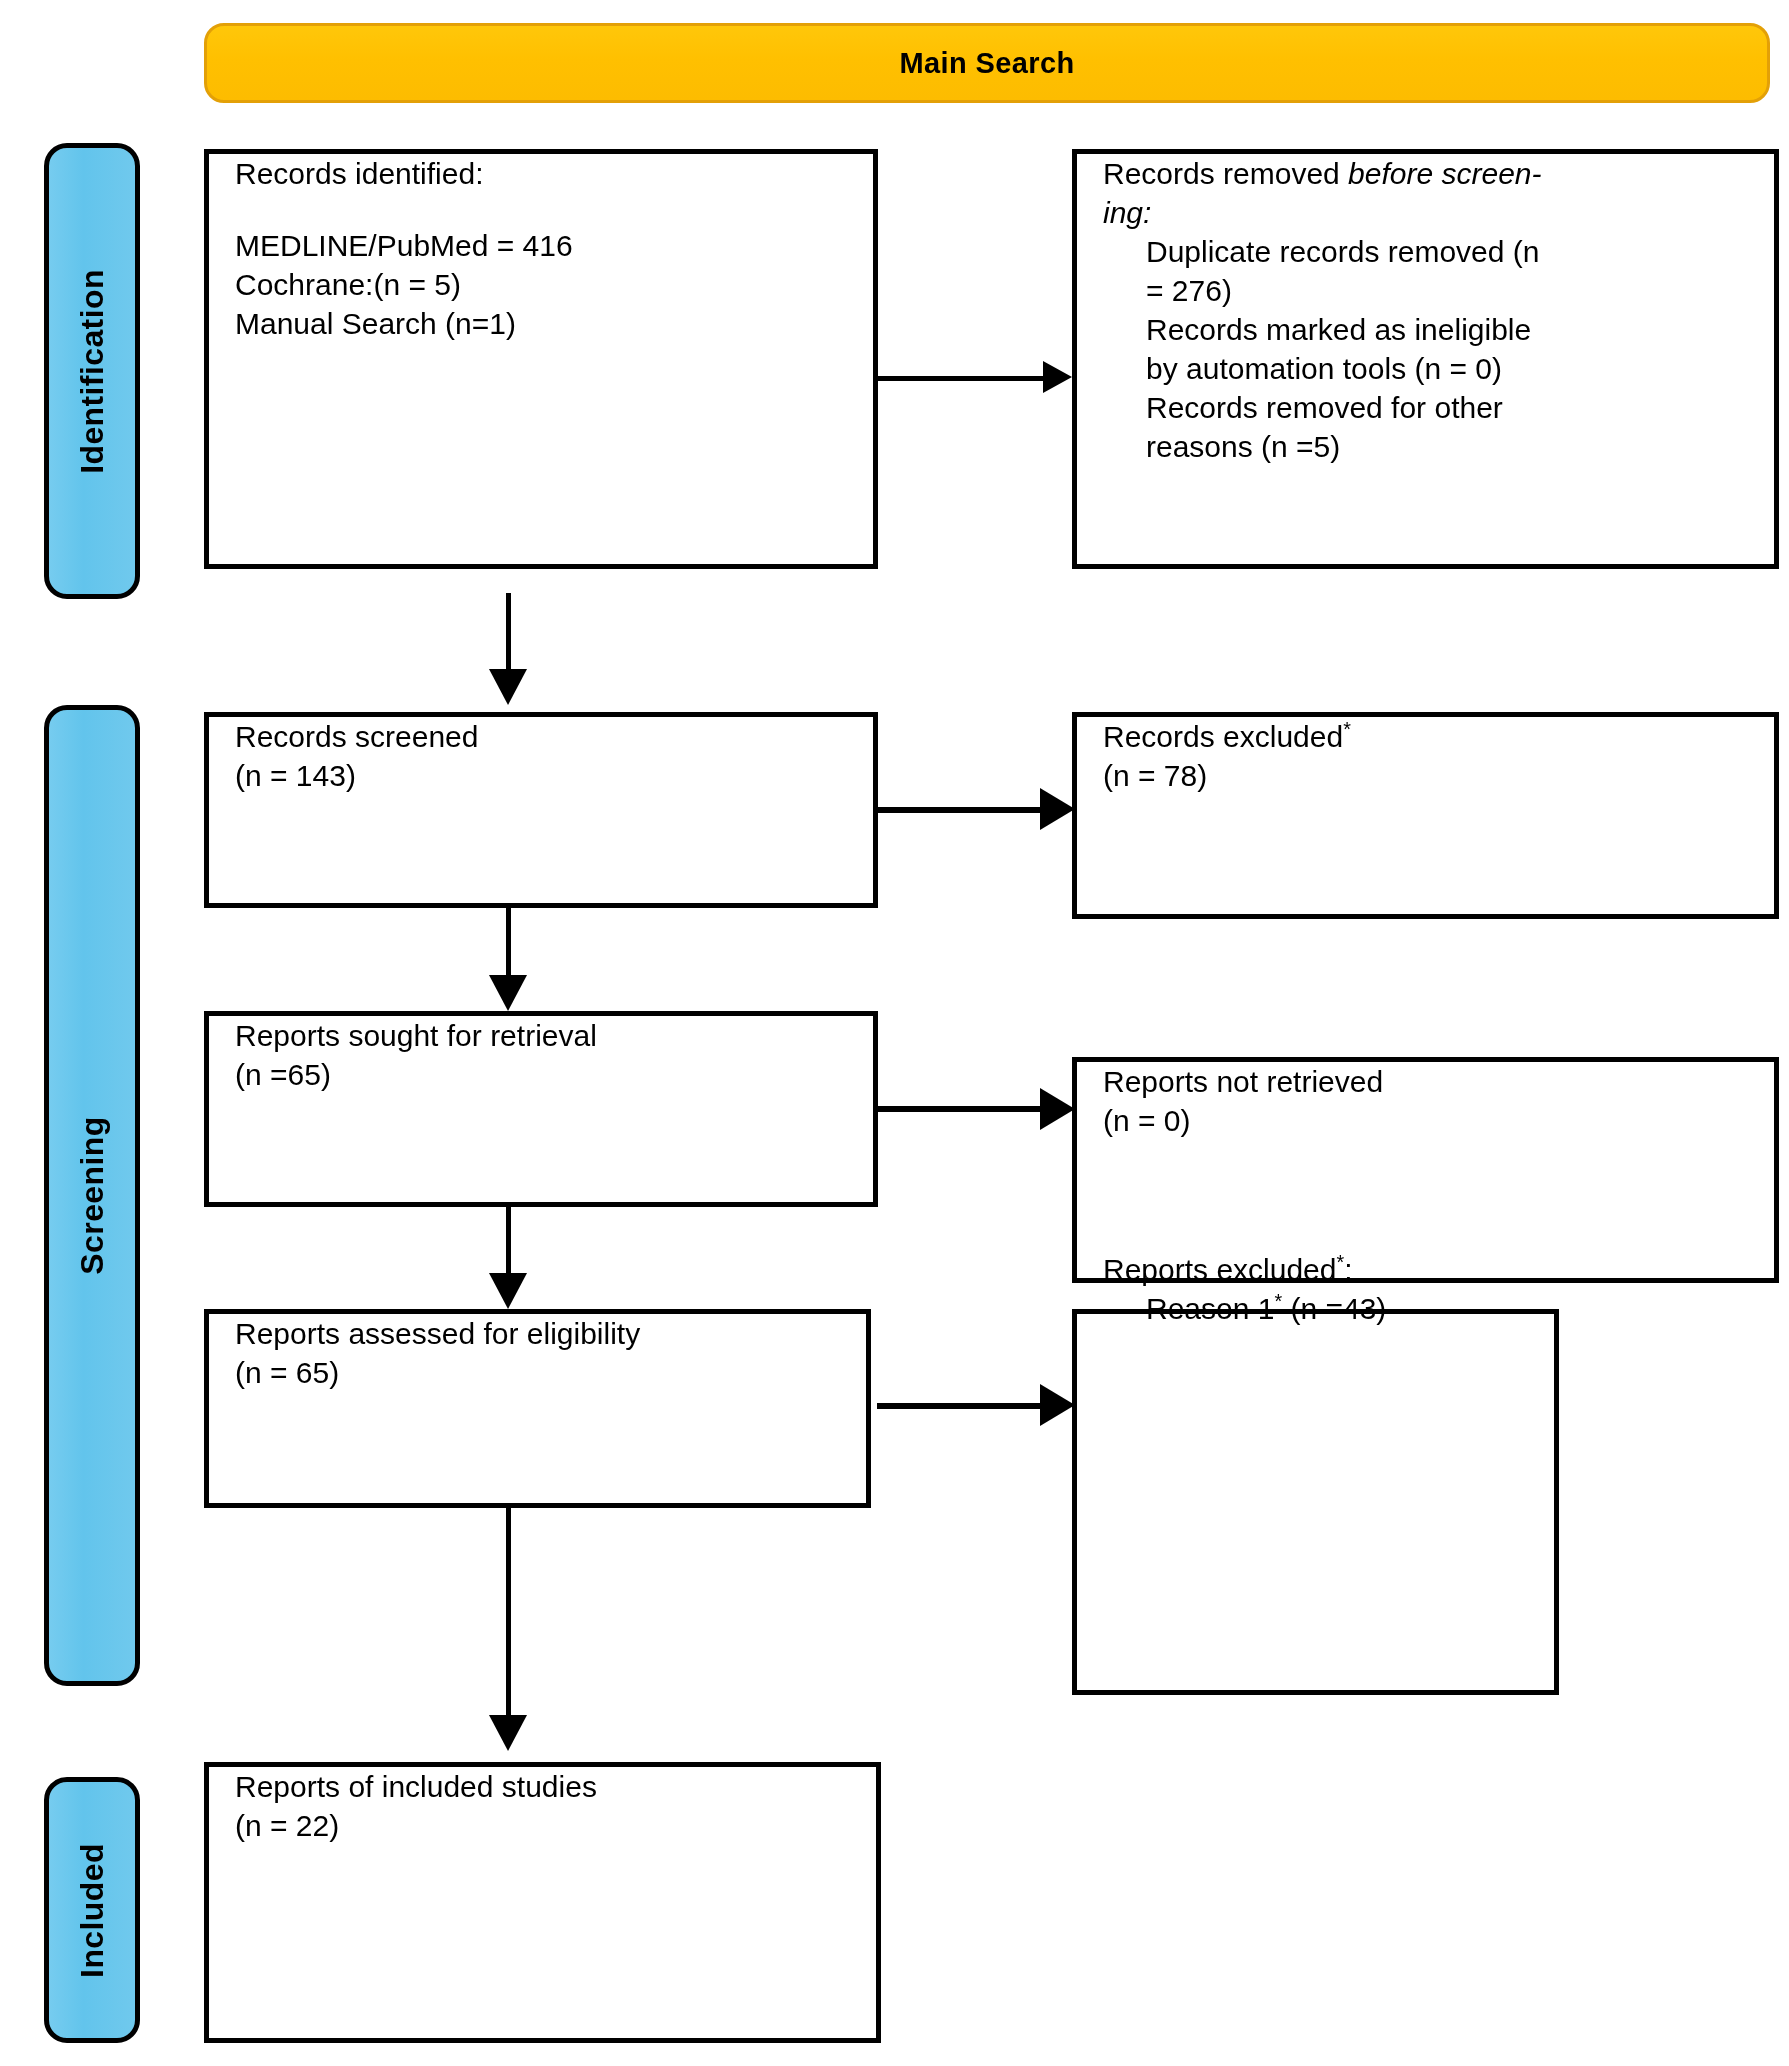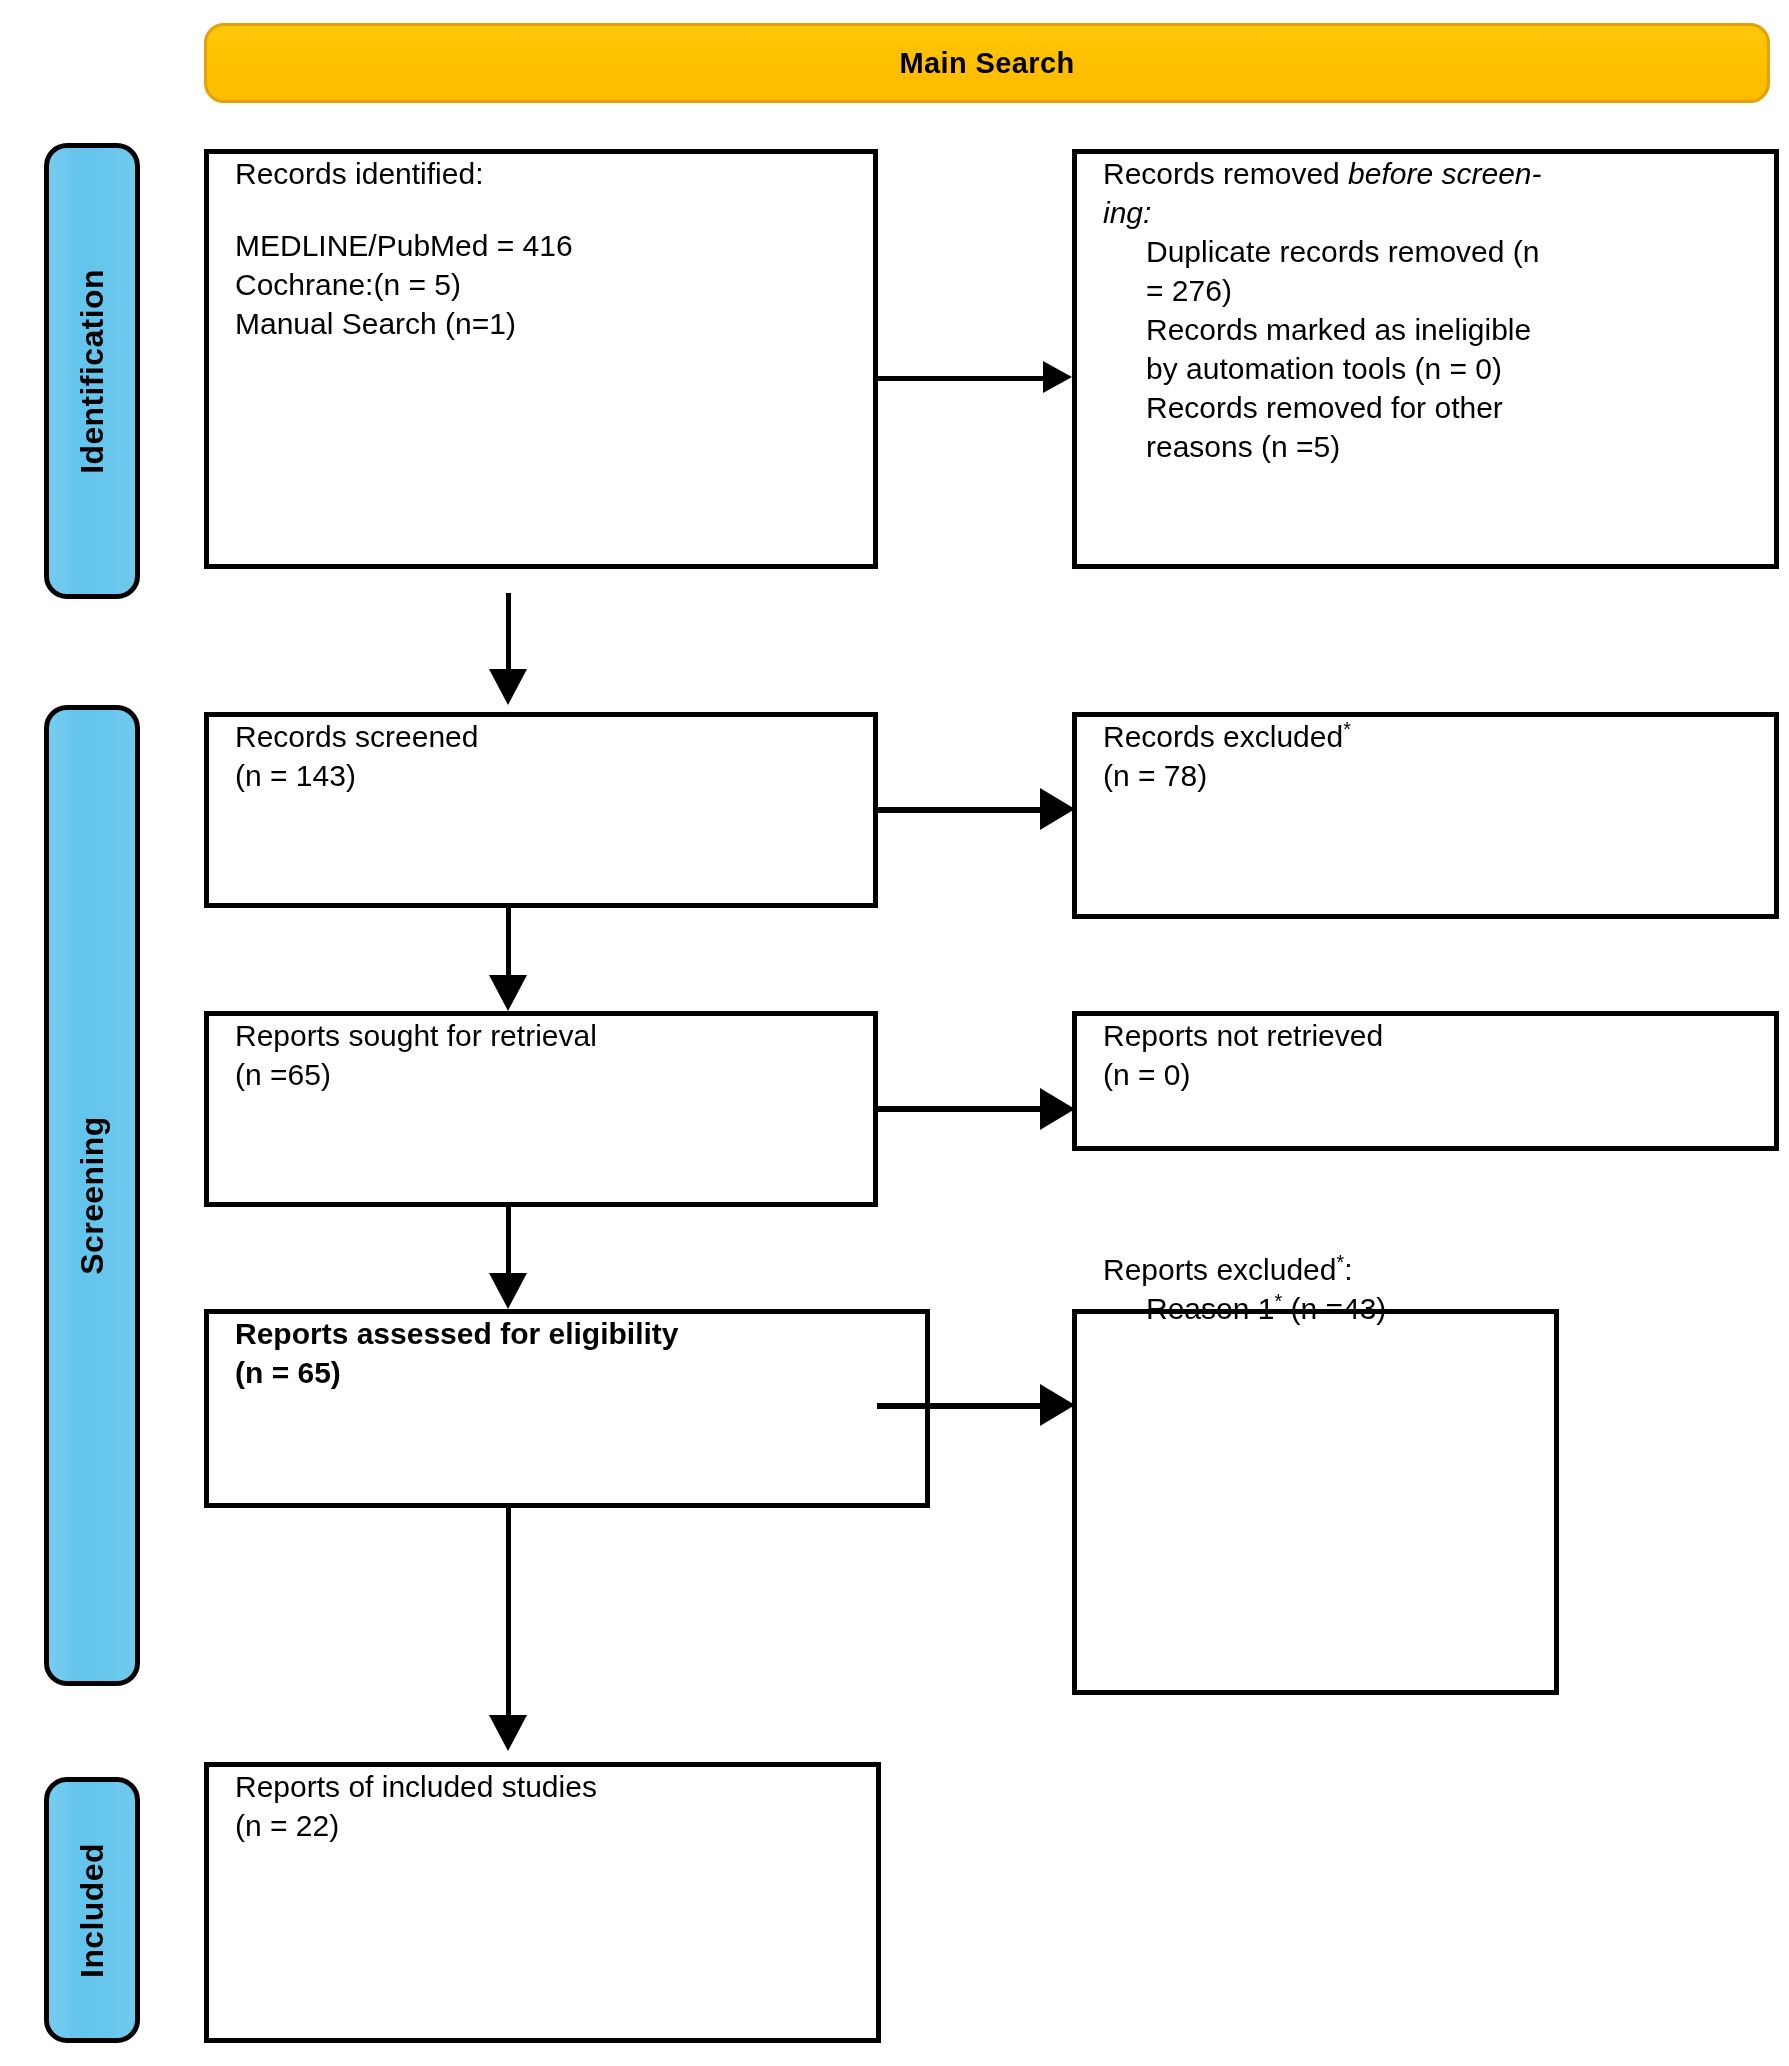"Reports not retrieved" #box-not-retrieved { height: 140px -> 226px; top: 1011px -> 1057px }
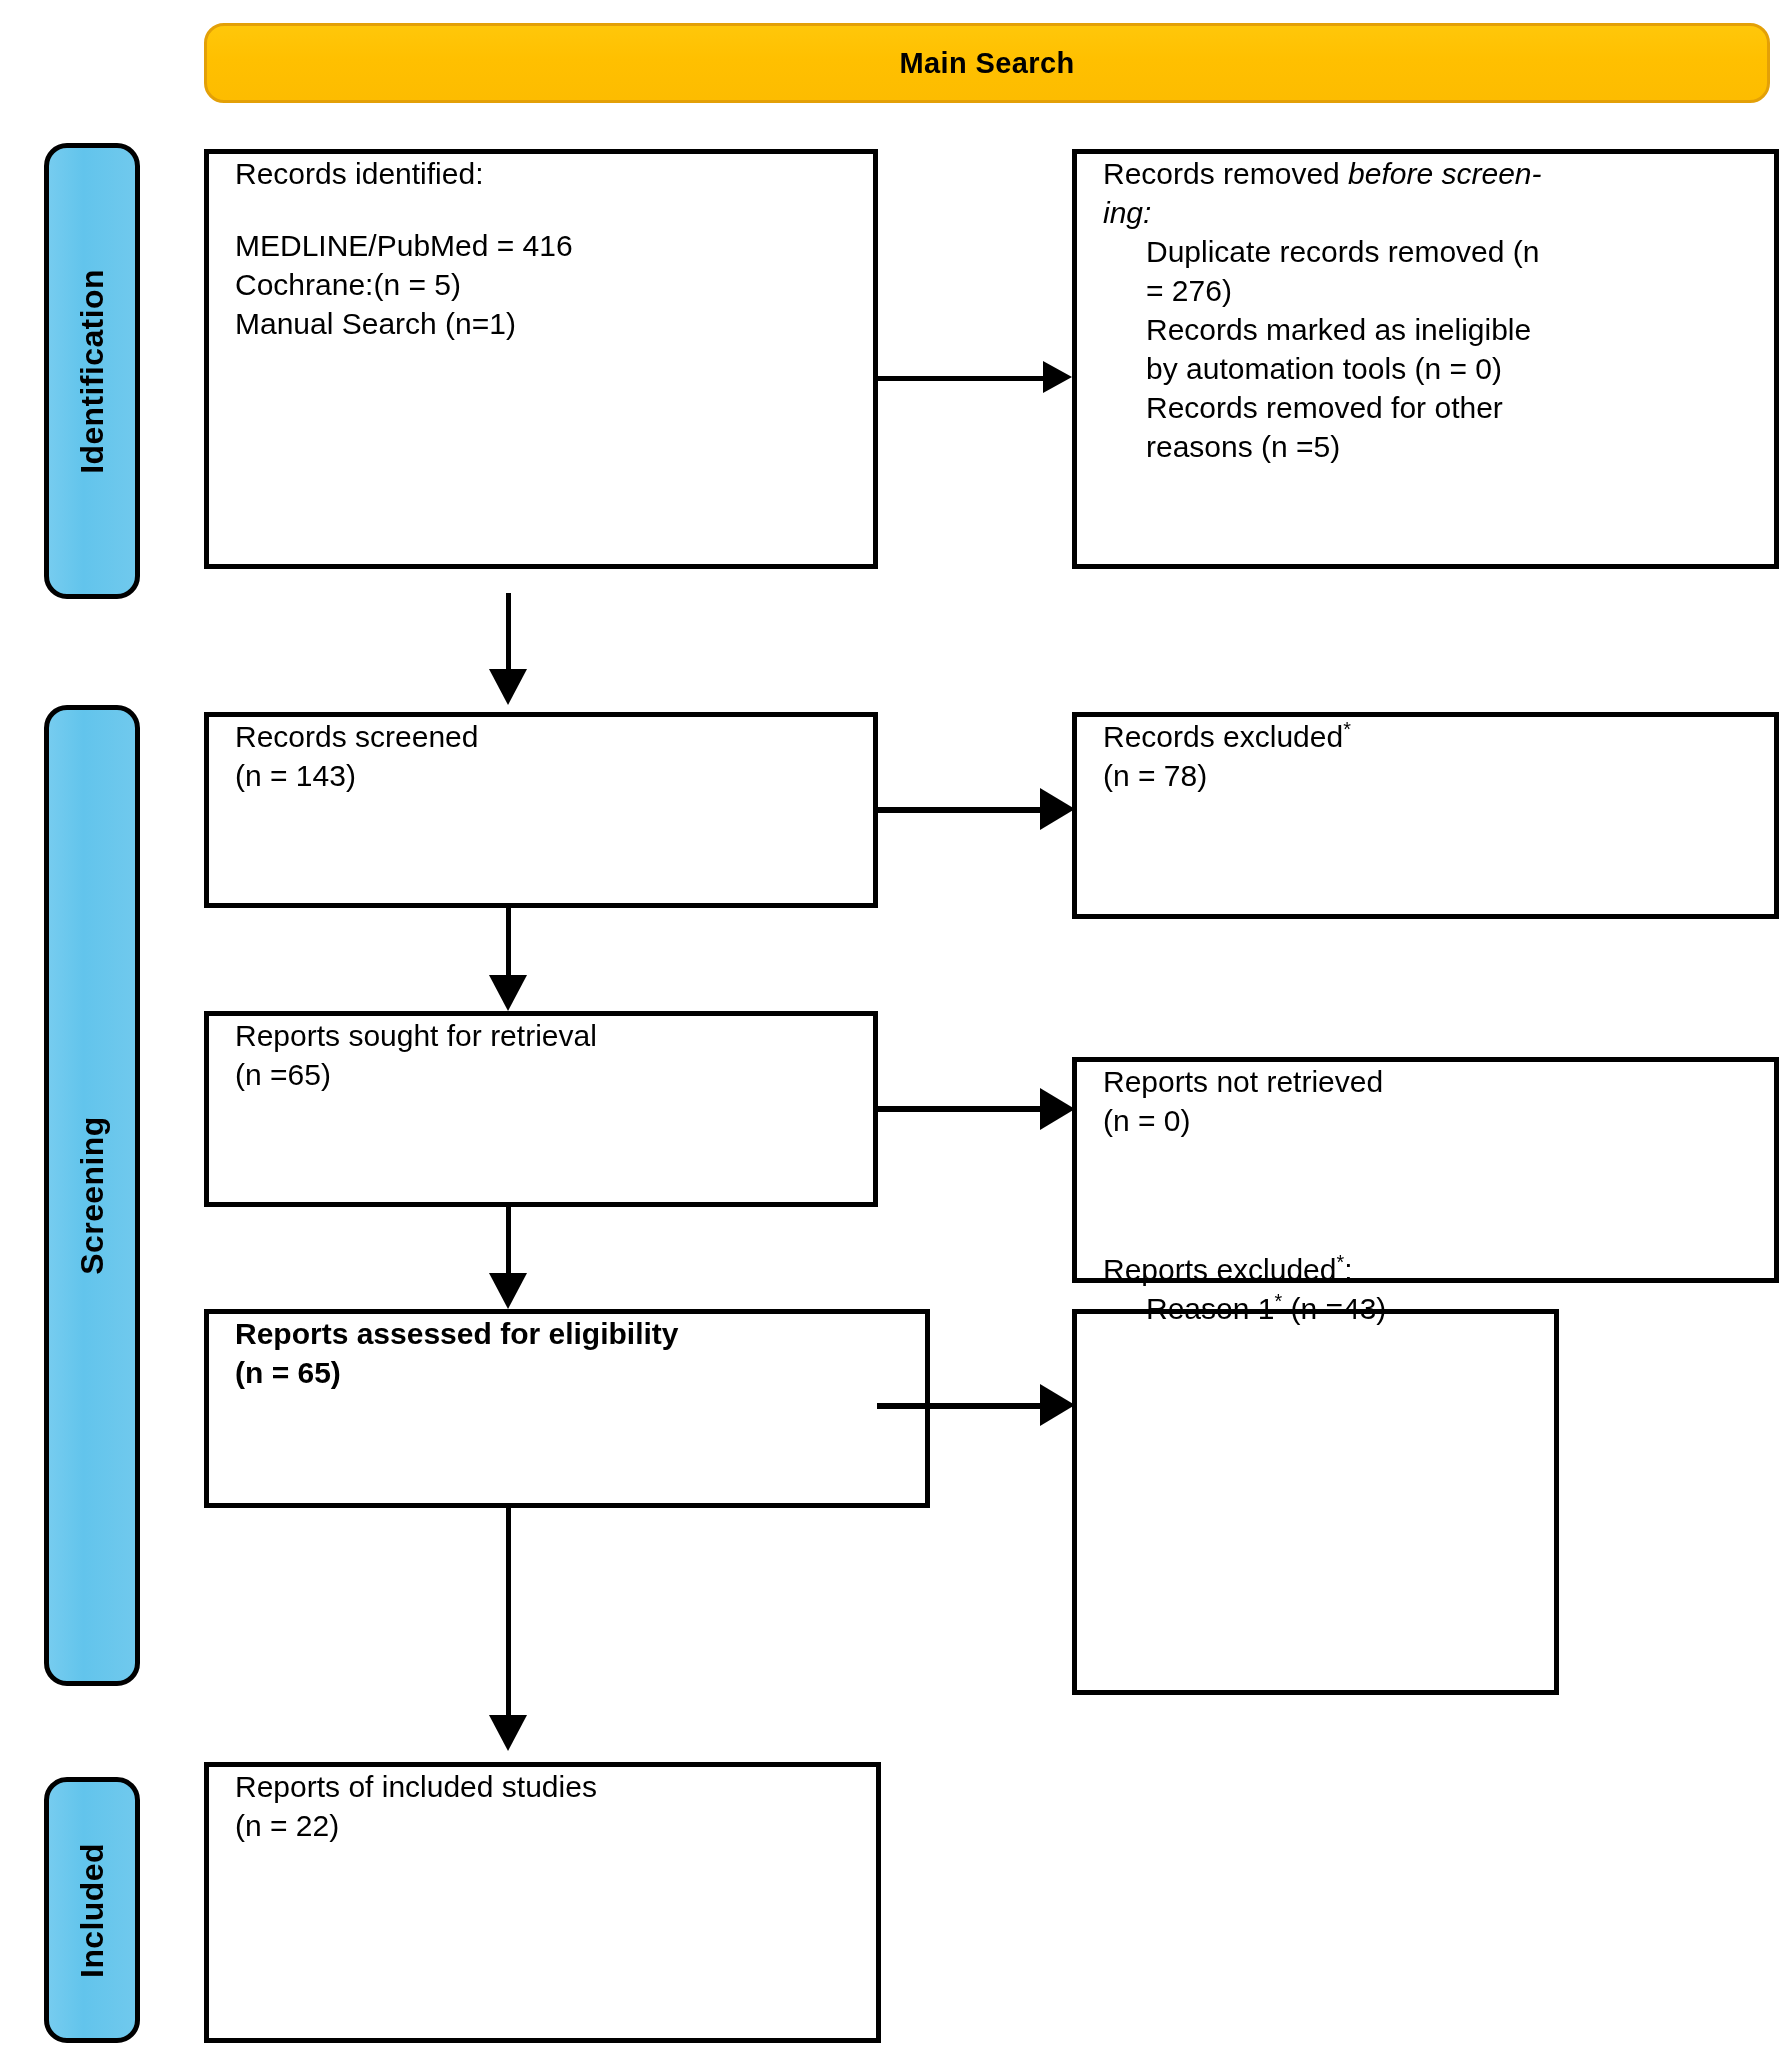"Reports assessed for eligibility" #box-assessed { font-weight: bold -> none; width: 726px -> 667px }
